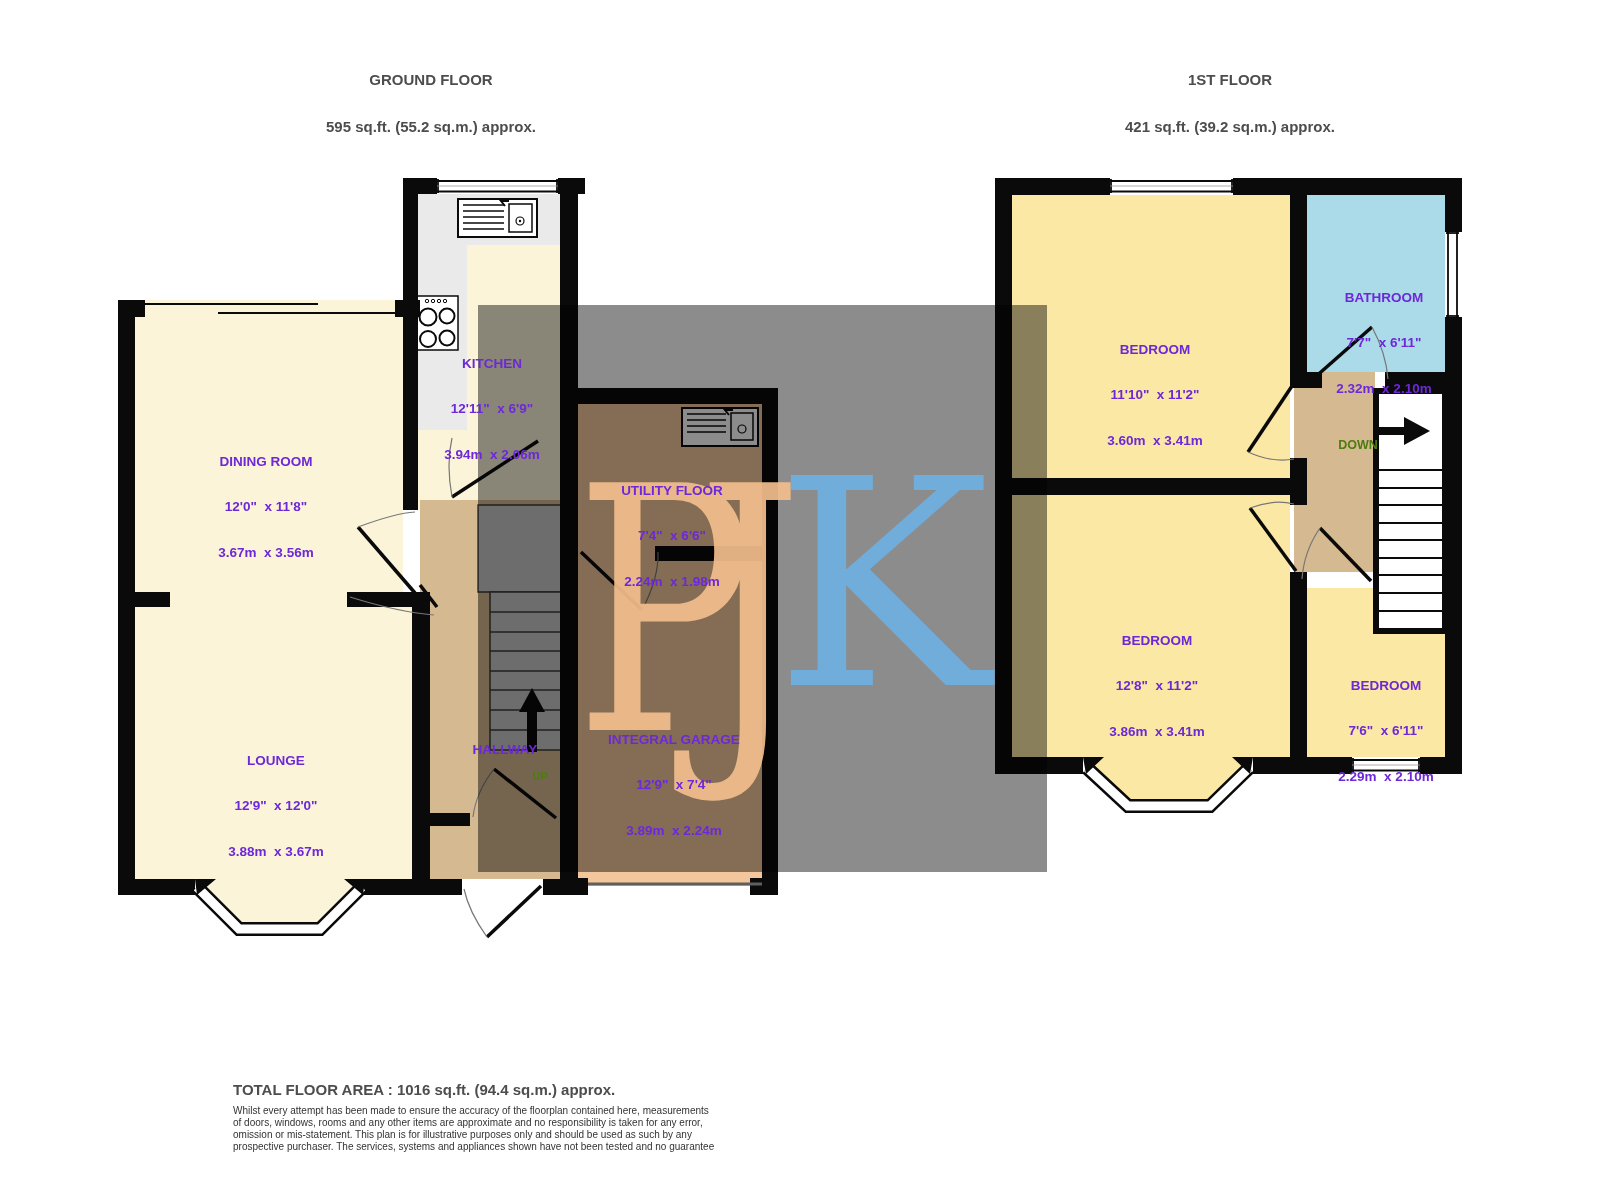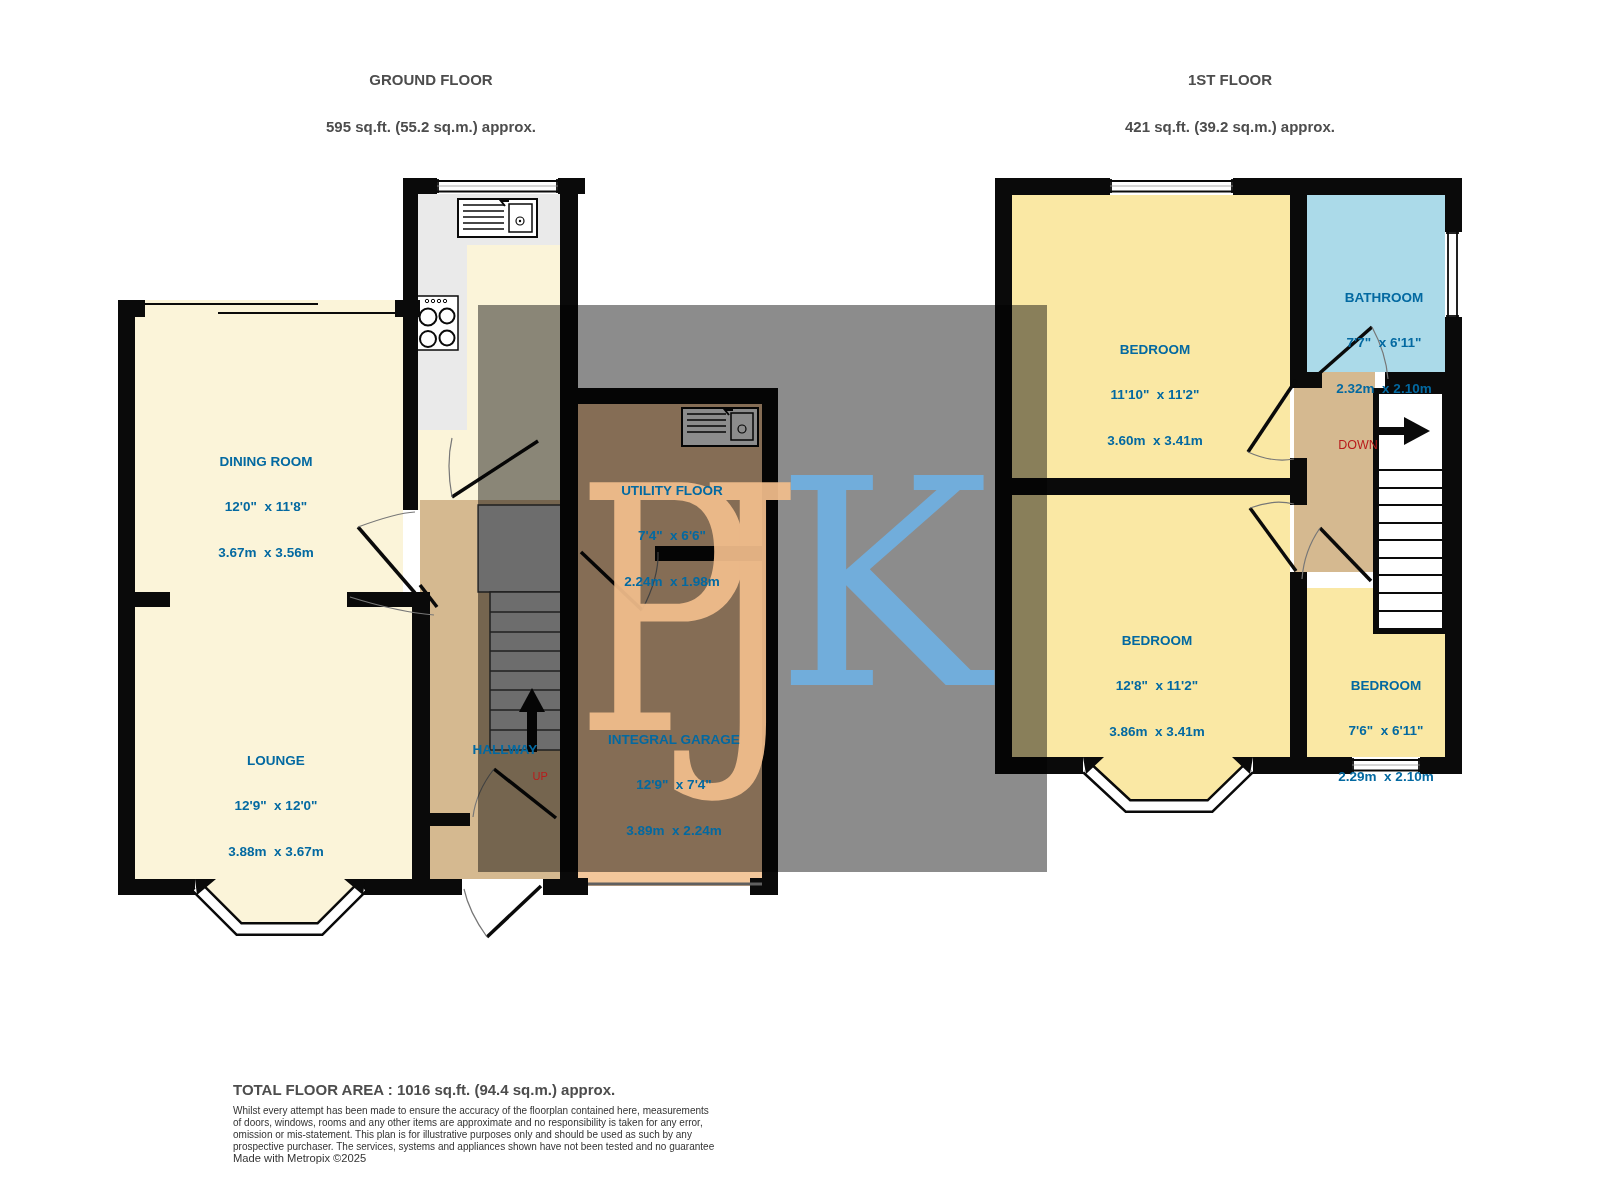"BATHROOM" .room-label { color: #0369a1 -> #6d28d9 }
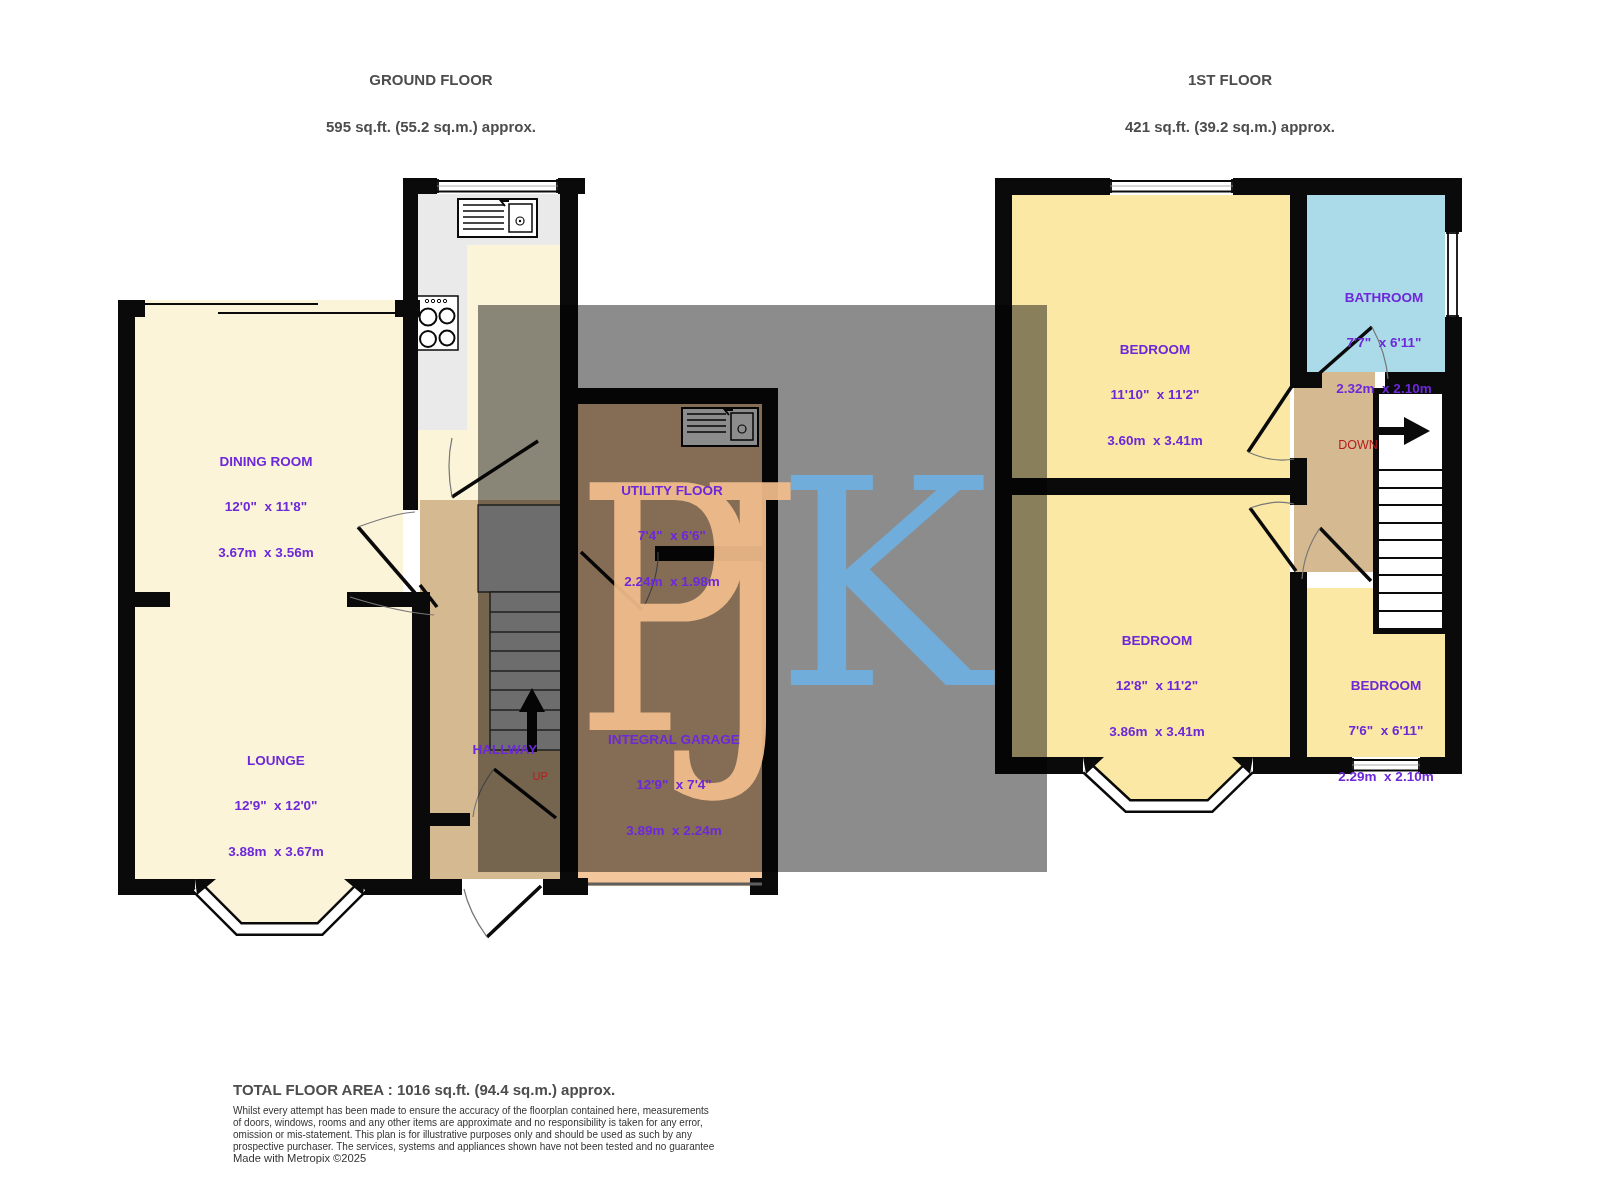"KITCHEN" div.room-label { html: none -> <div> <div>KITCHEN</div> <div>12'11" x 6'9"</div> <div>3.94m x 2.06m</div> </div> }
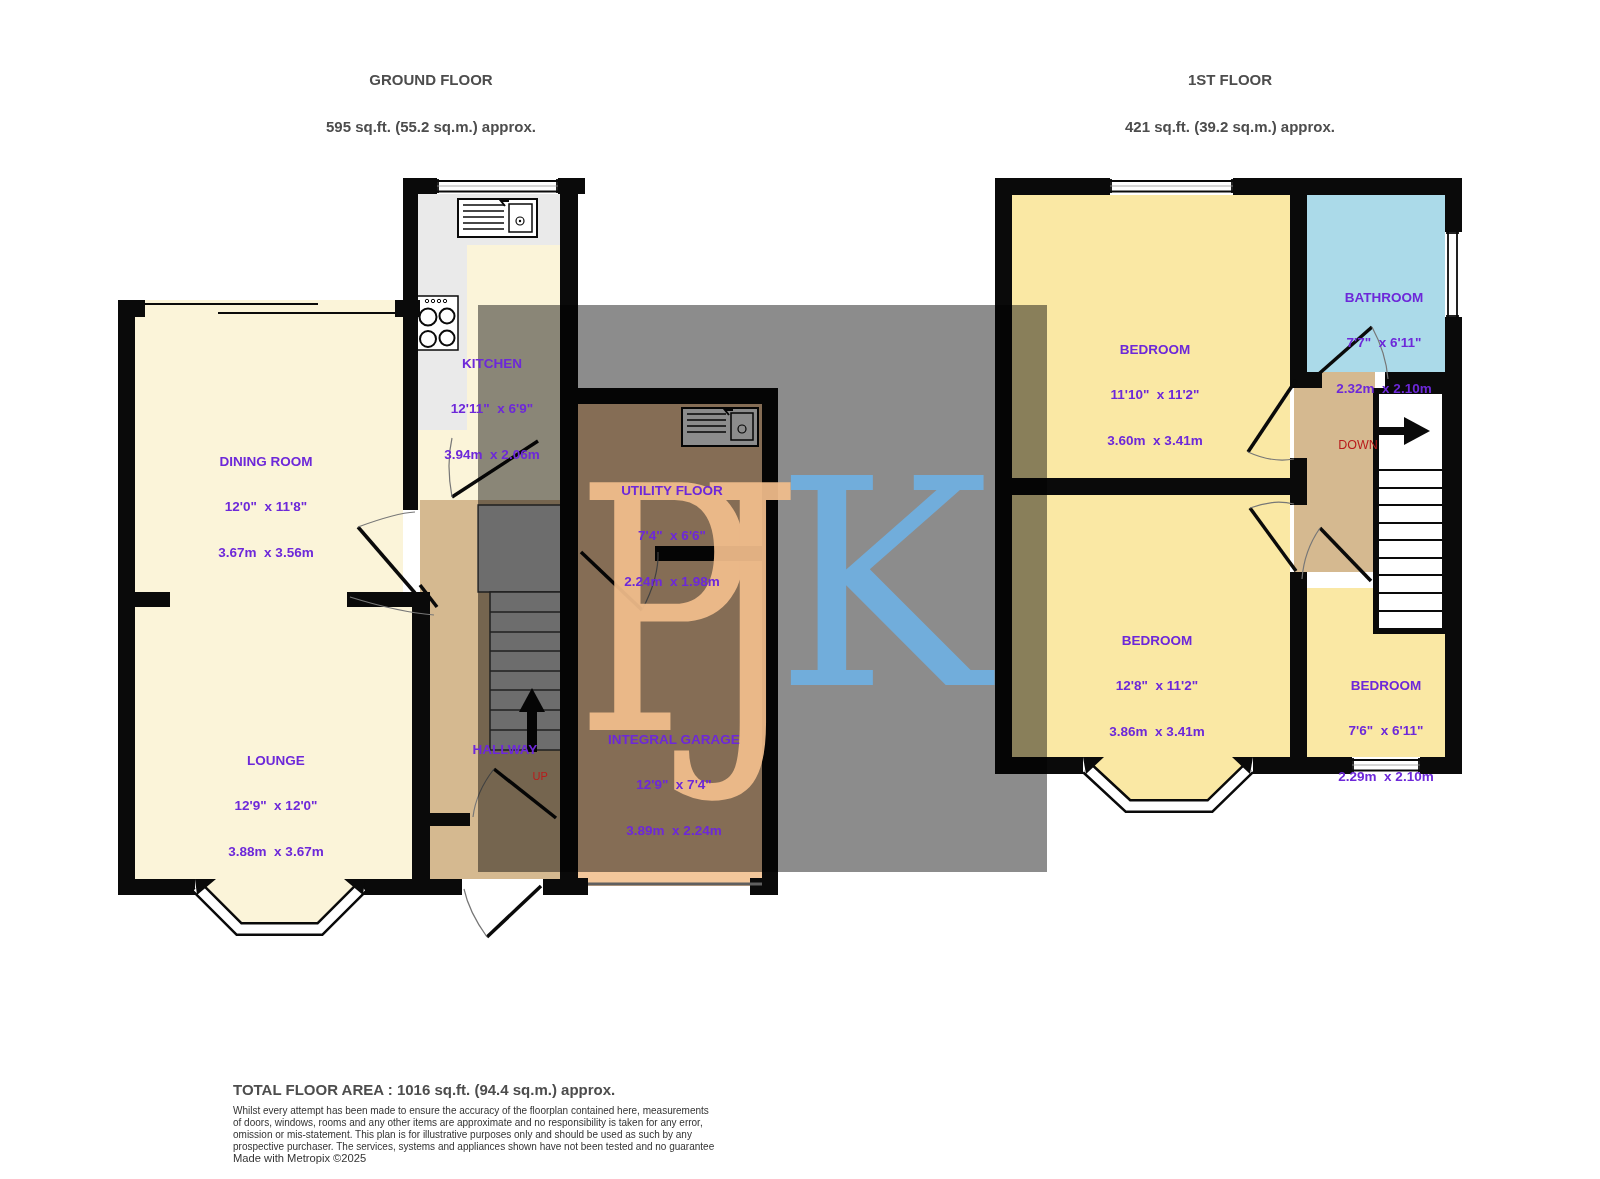"DOWN" .small-label { color: #b91c1c -> #4d7c0f; font-weight: normal -> bold }
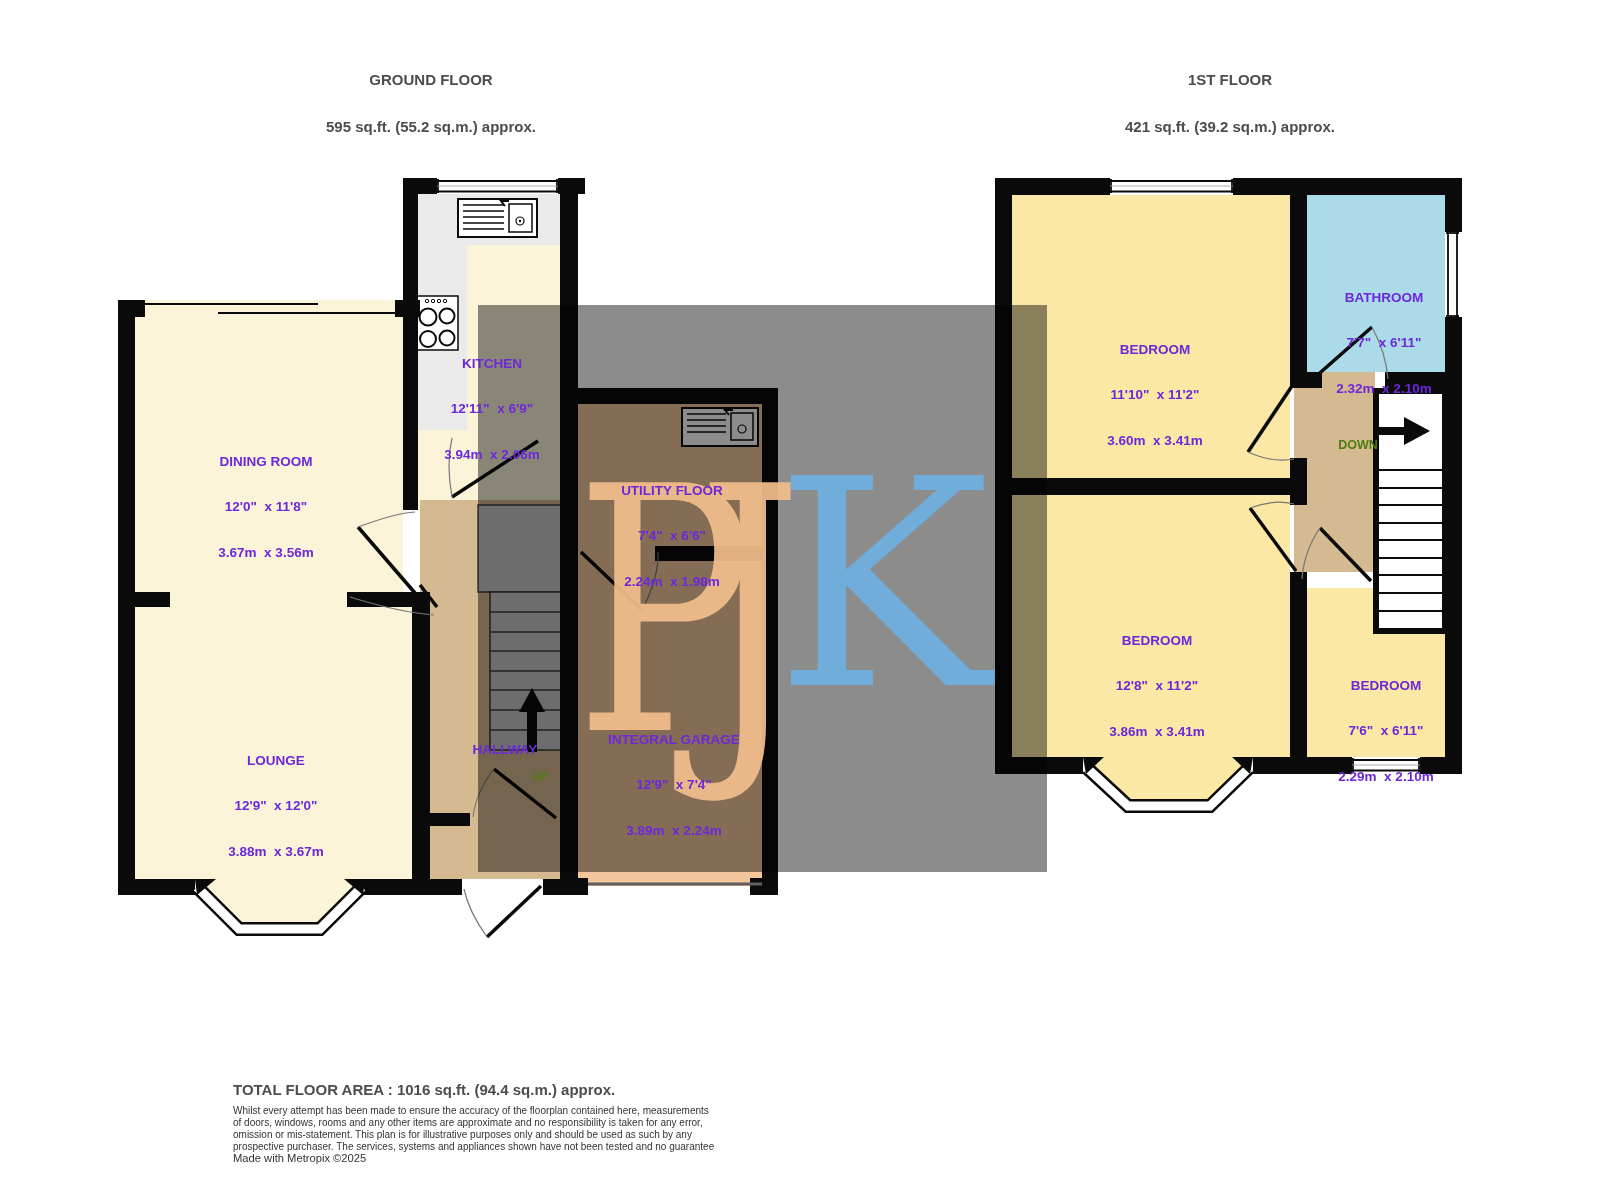"Made with Metropix ©2025" div.credit { html: <div>Made with Metropix ©2025</div> -> none }
